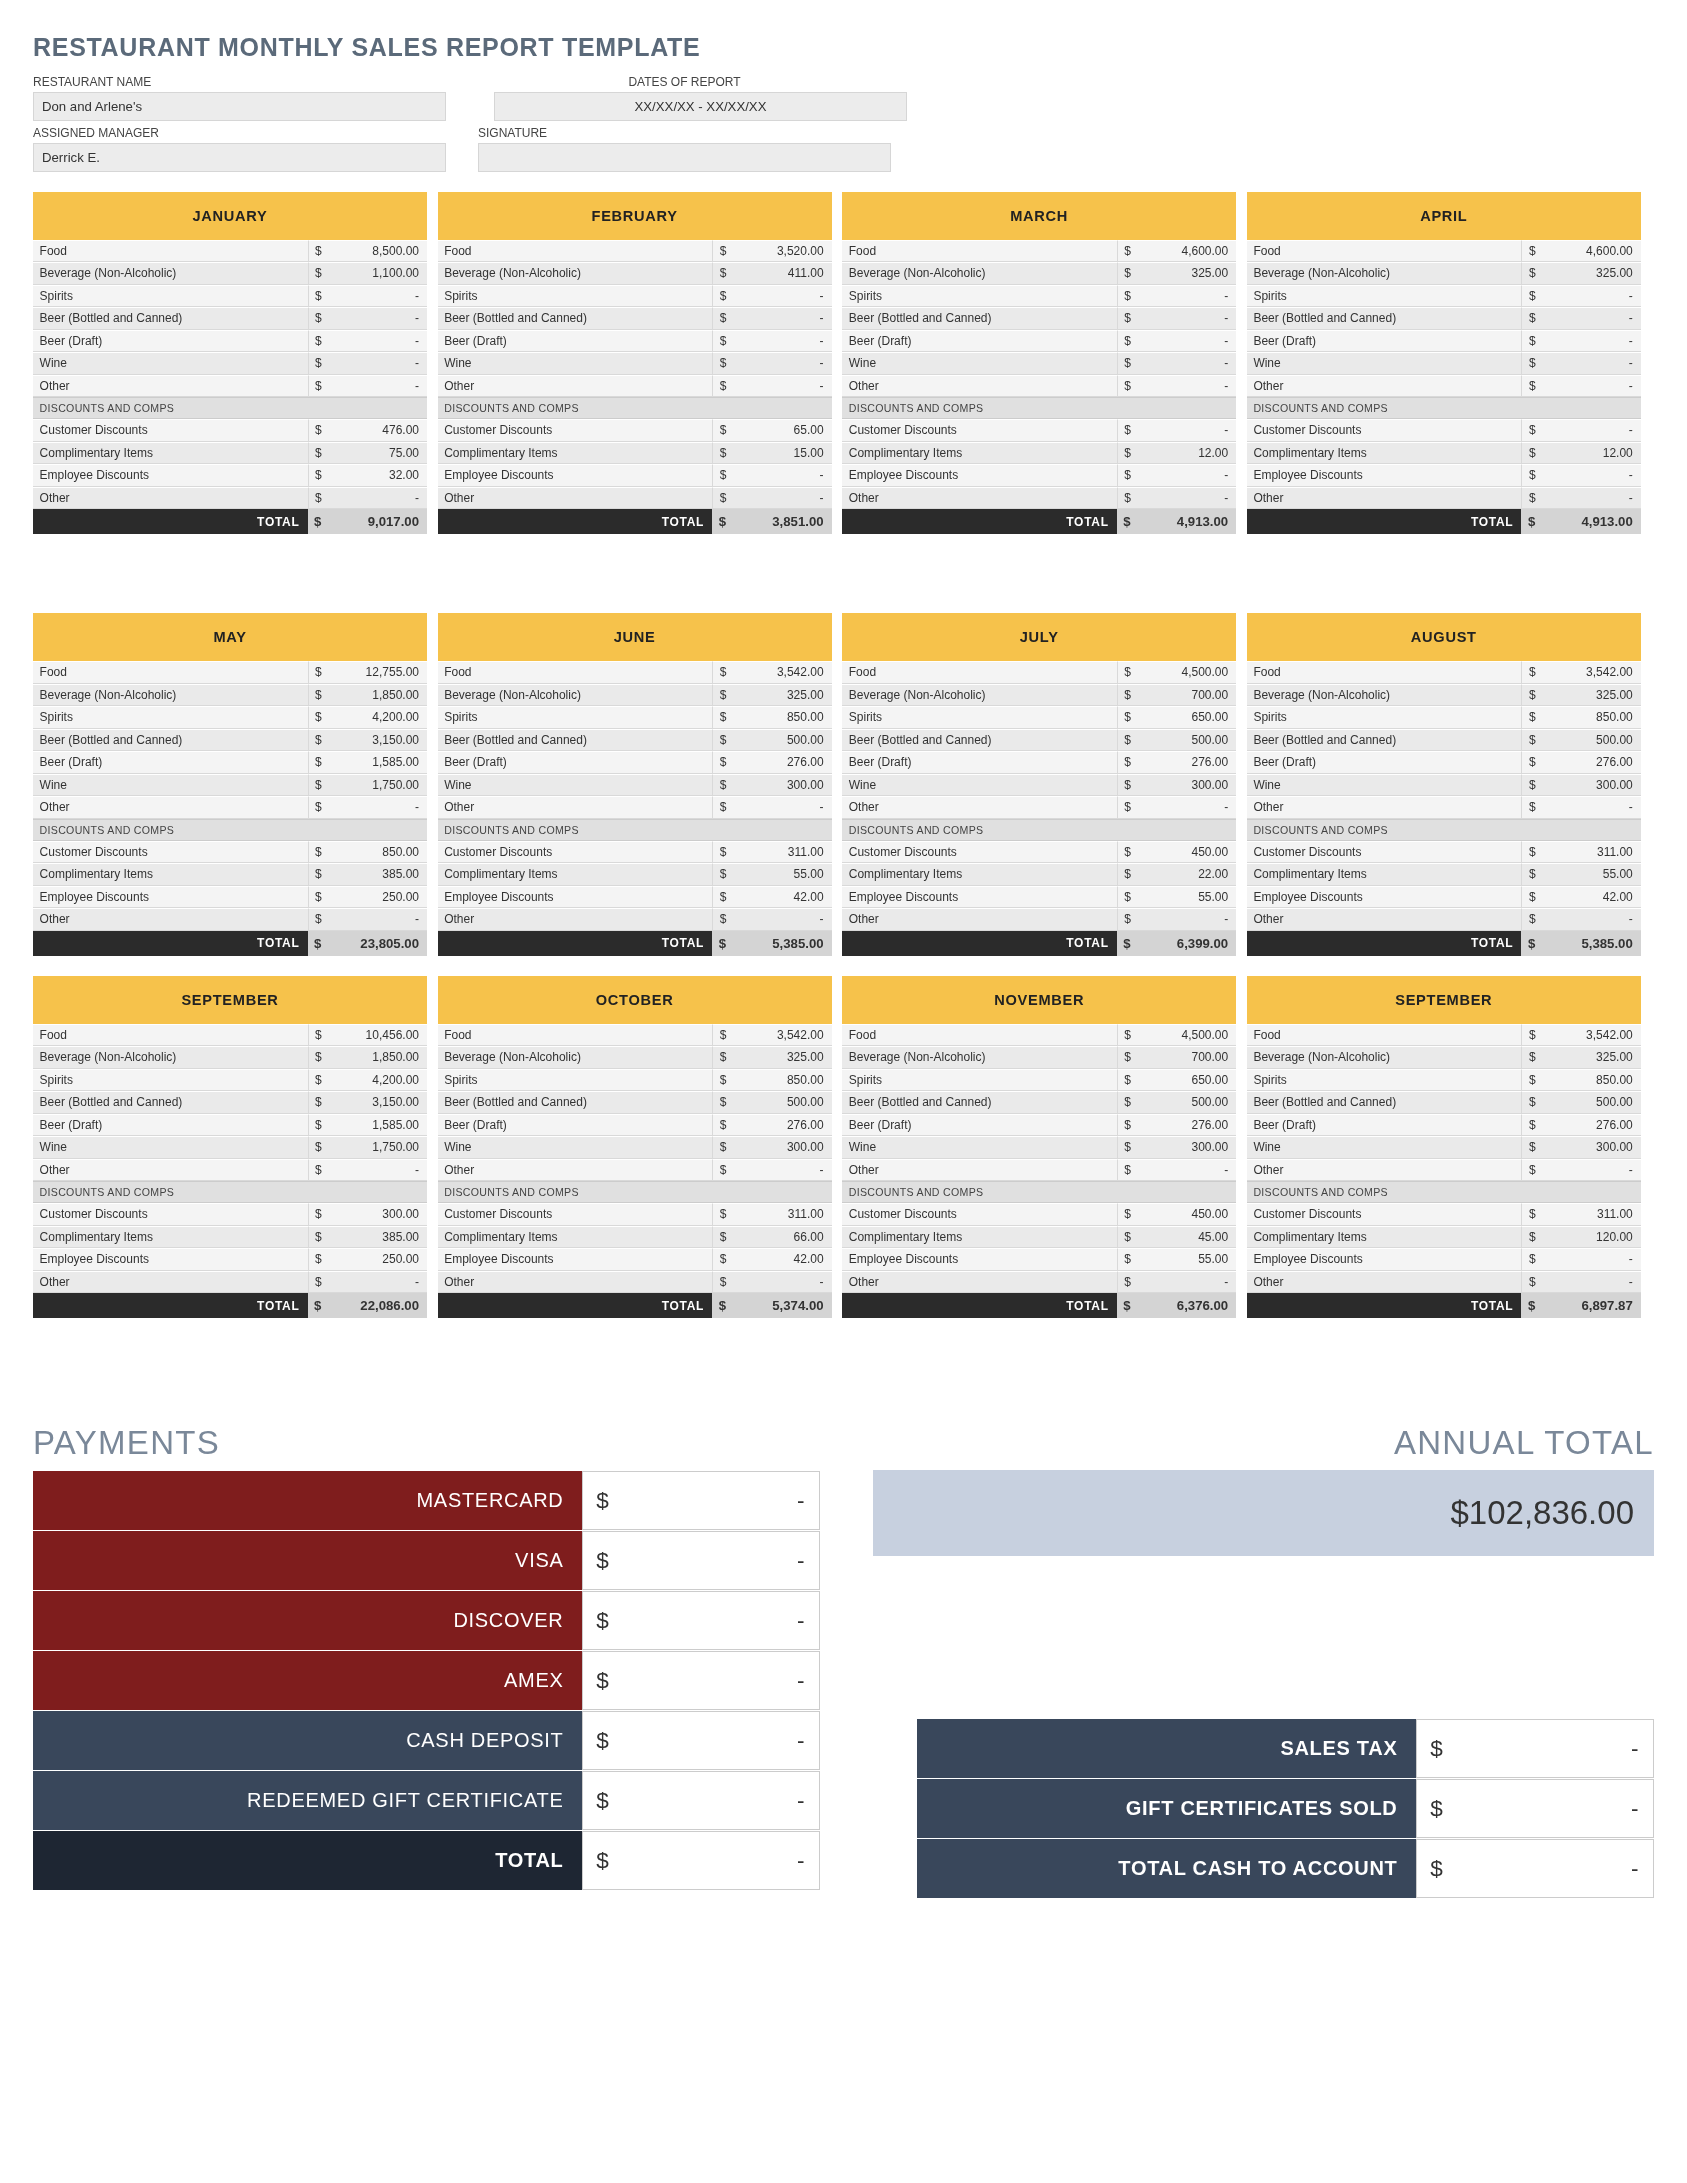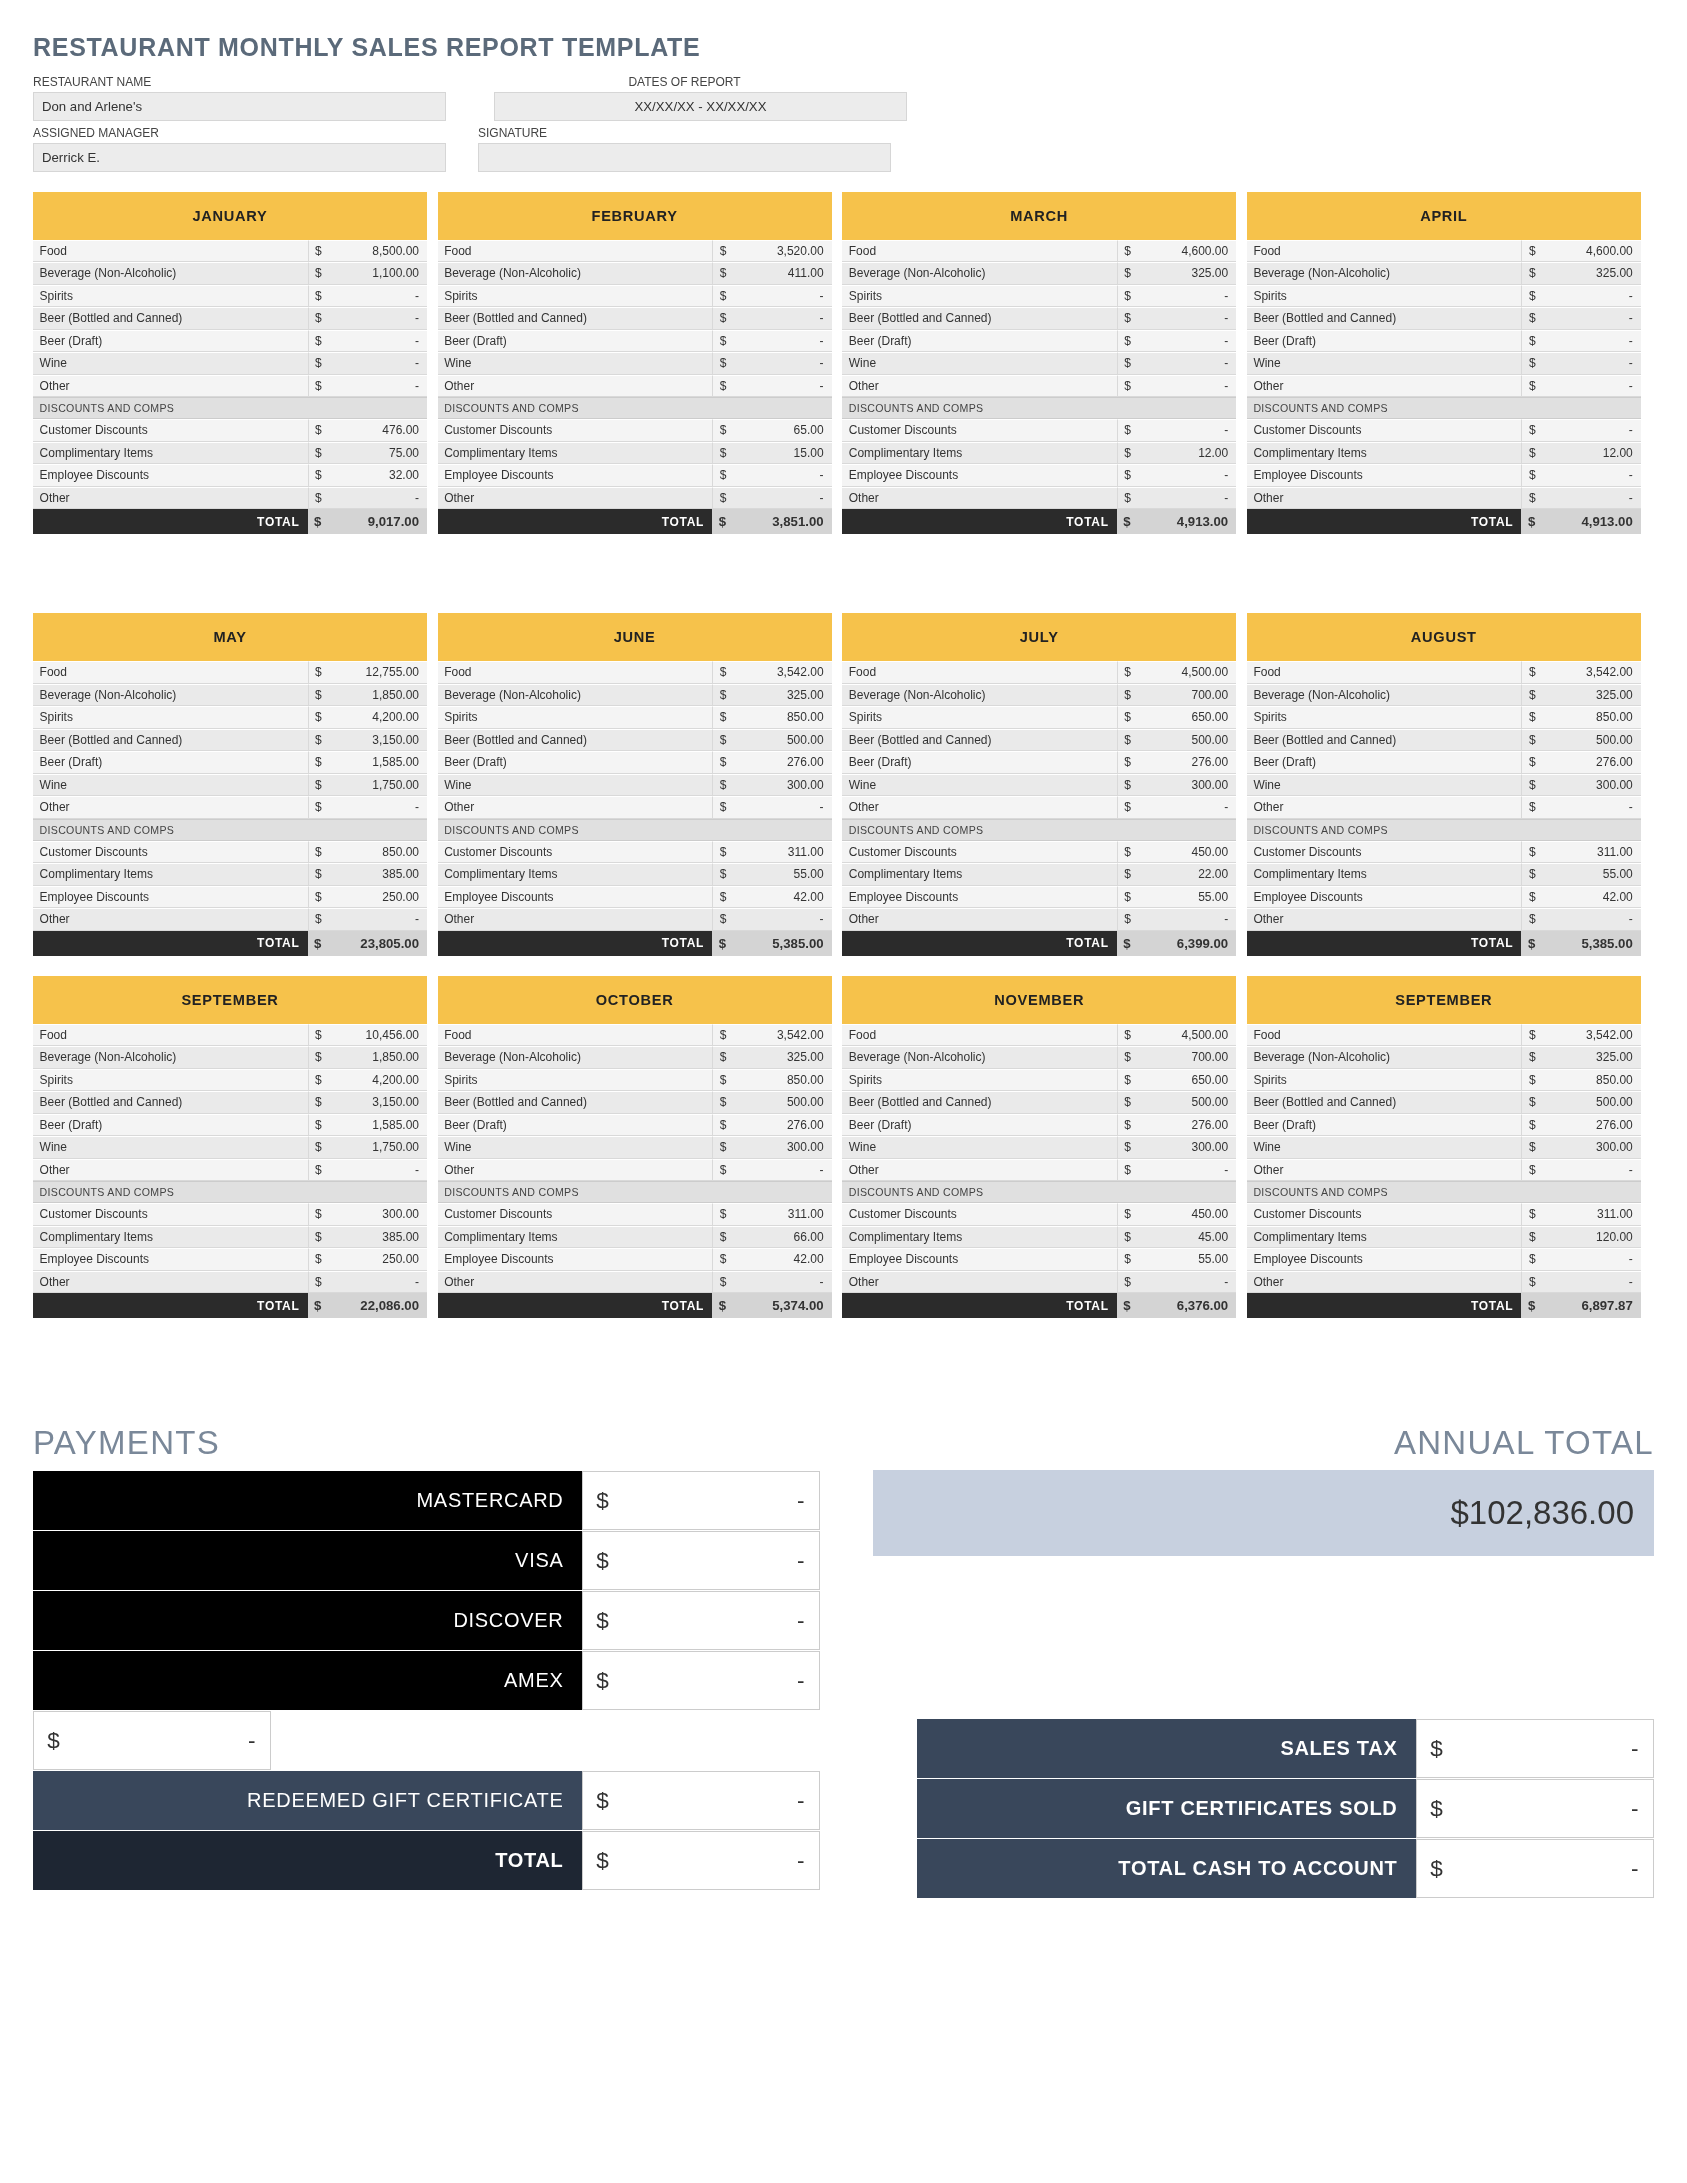"MASTERCARD" .pay-label { background: #000000 -> #7f1d1d }
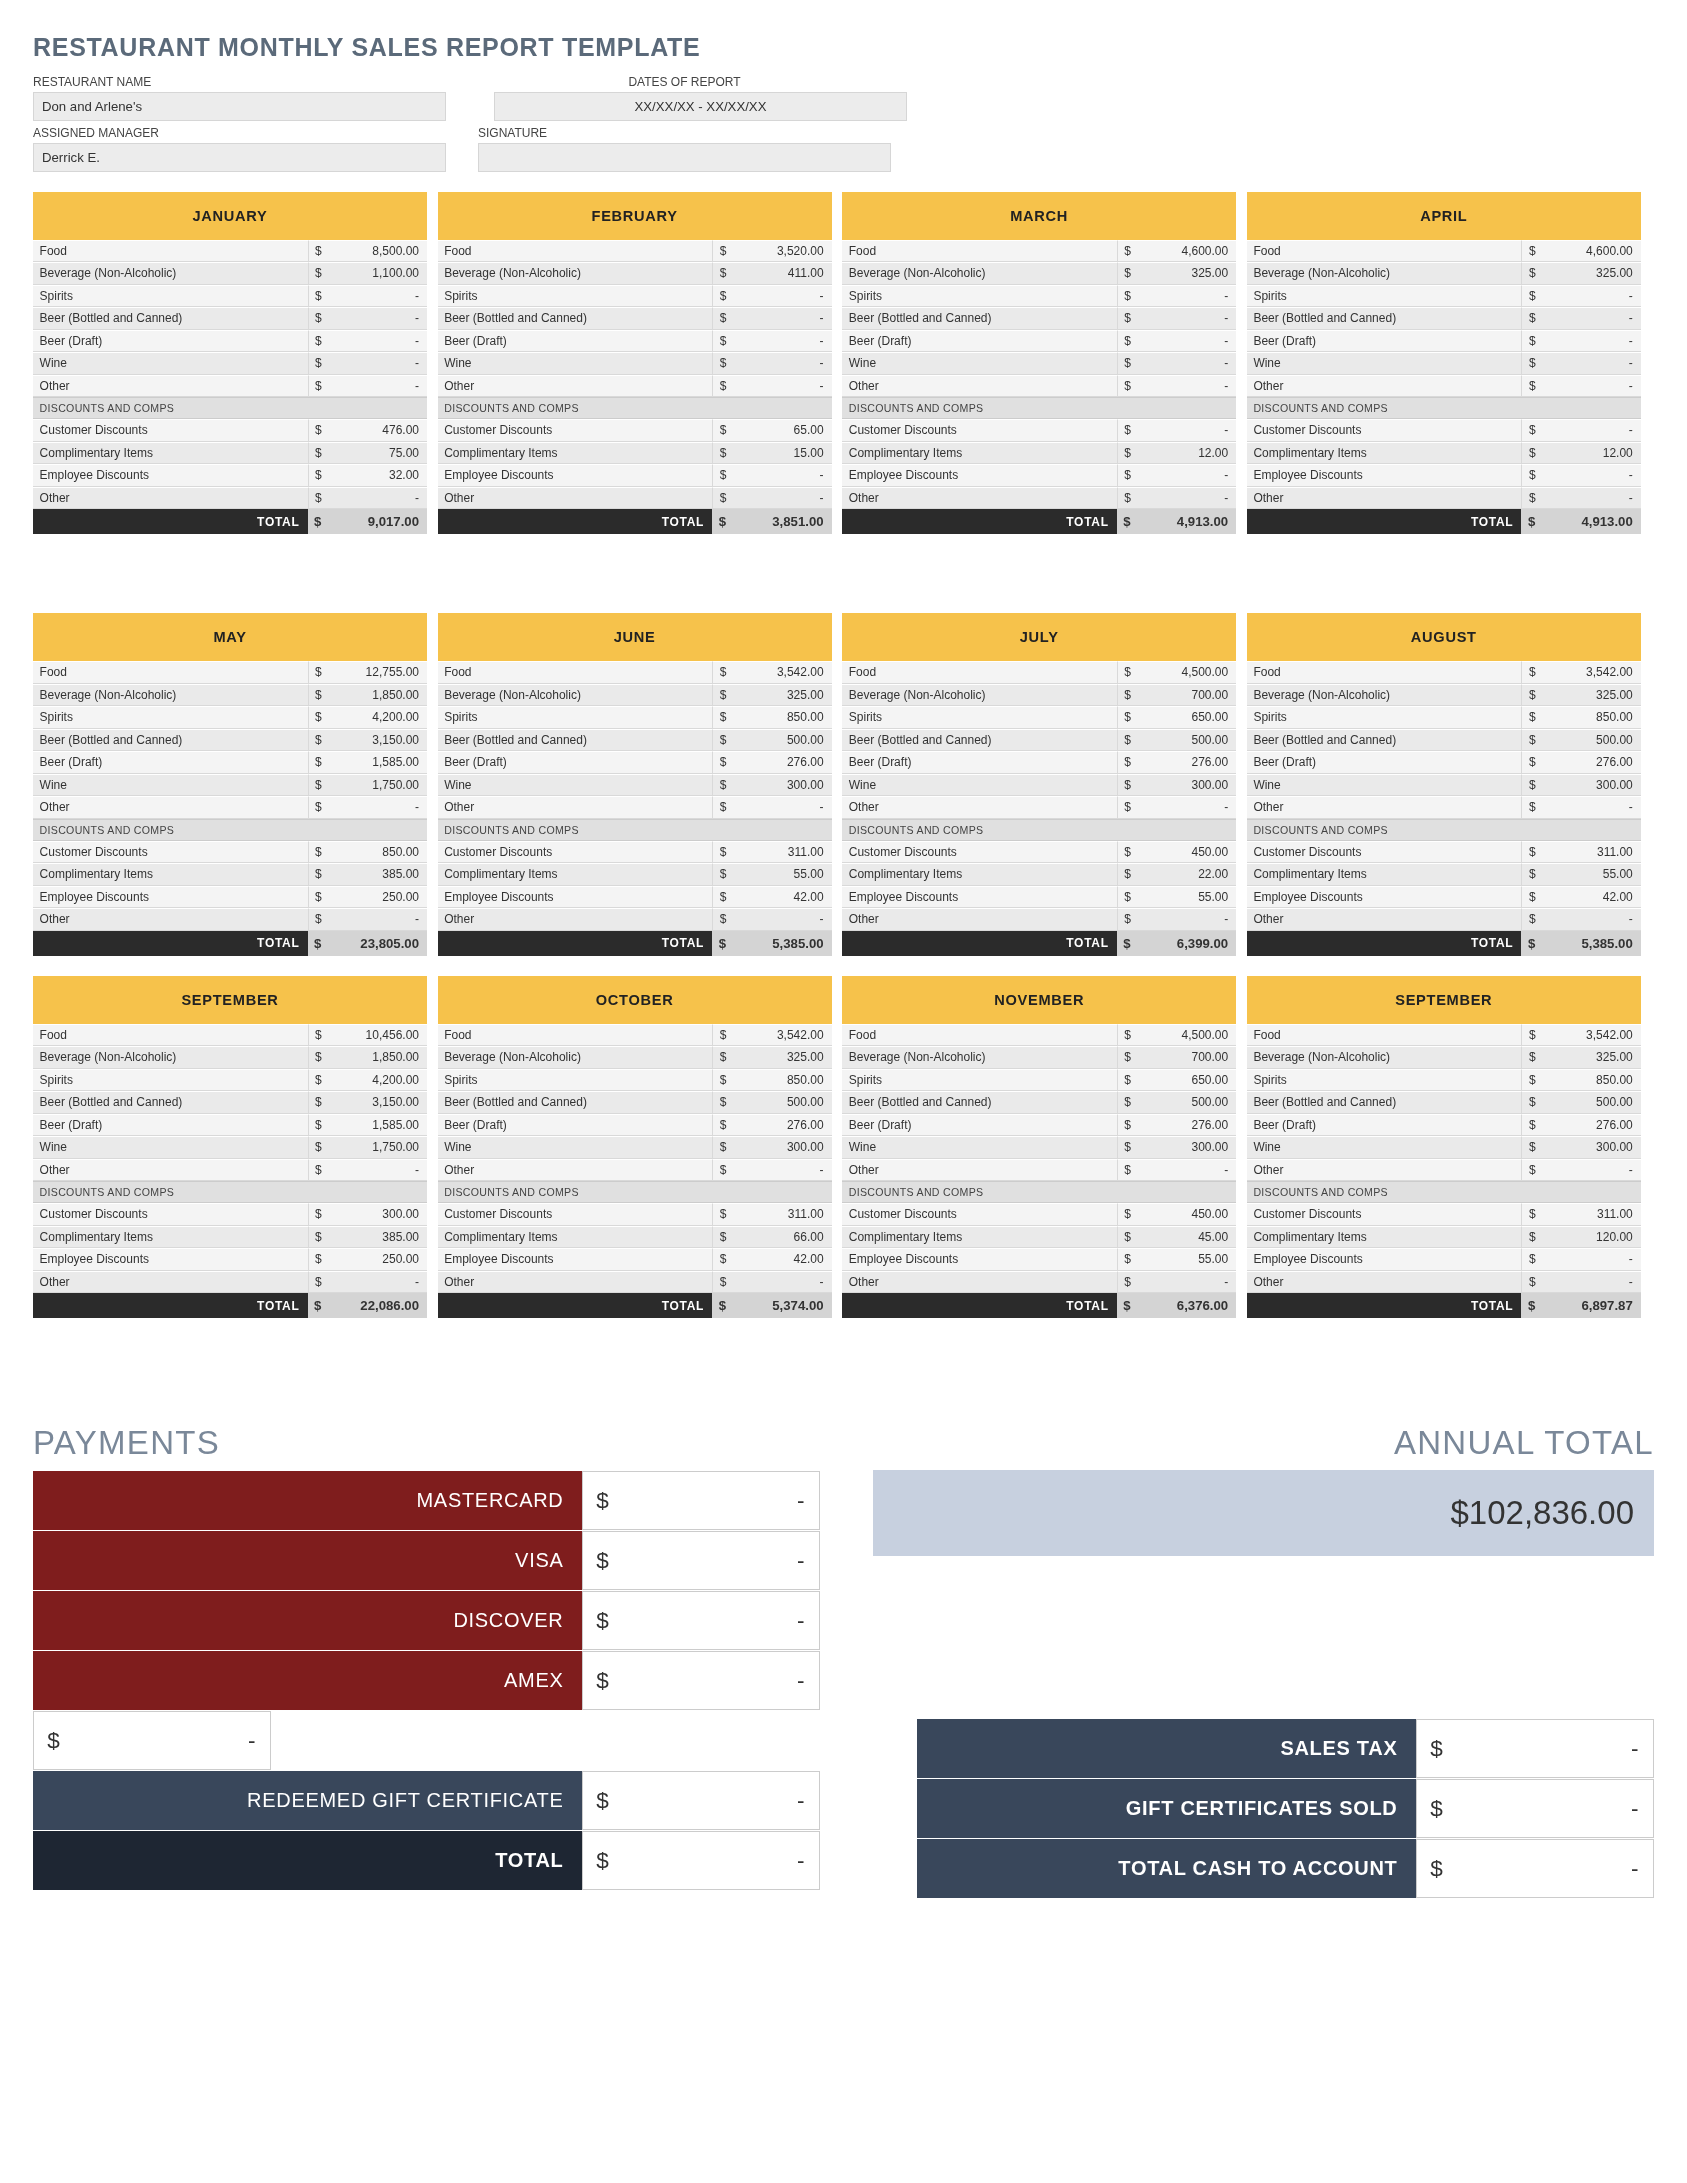"CASH DEPOSIT" div.pay-label { html: none -> <div>CASH DEPOSIT</div> }
